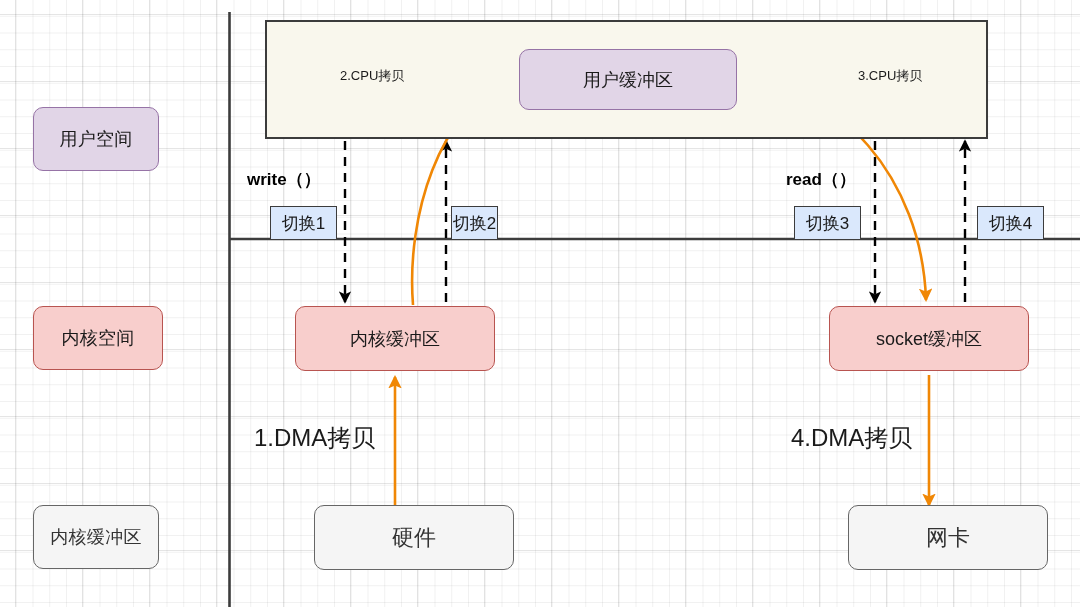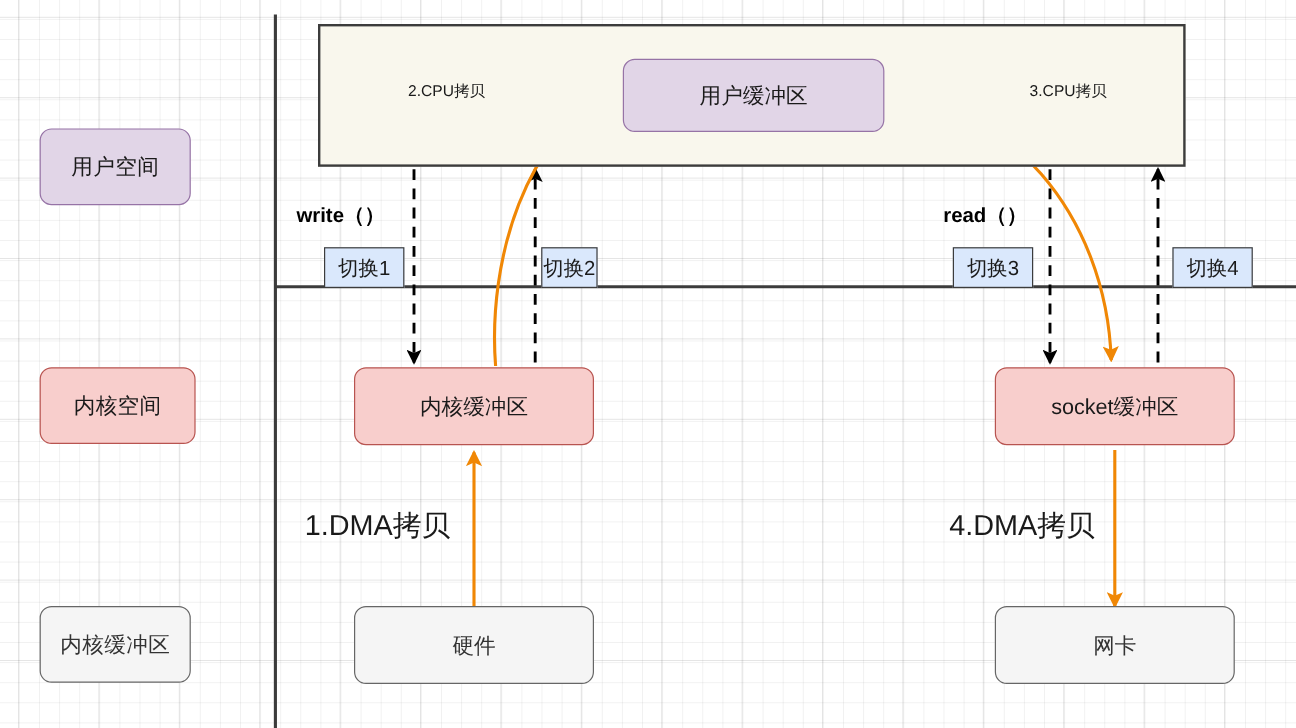"硬件" .hwbox { font-size: 18px -> 22px; margin-left: none -> 19px }
